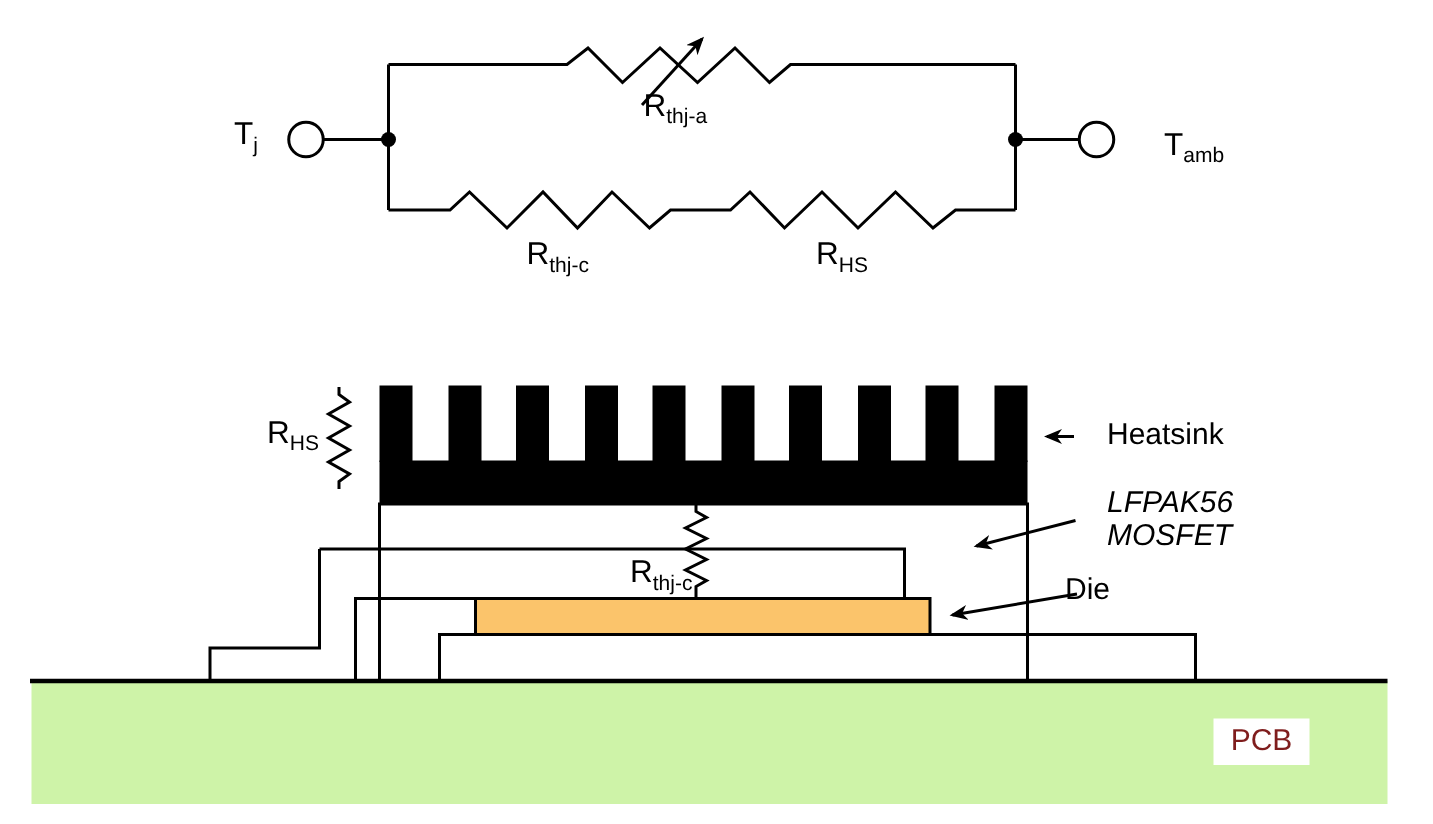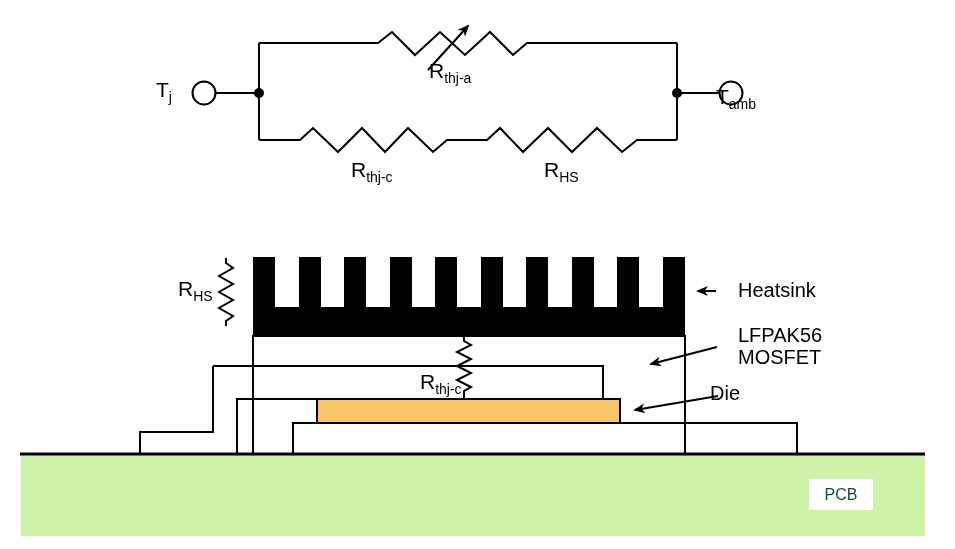"Tamb" div.lbl { left: 716px -> 776px }
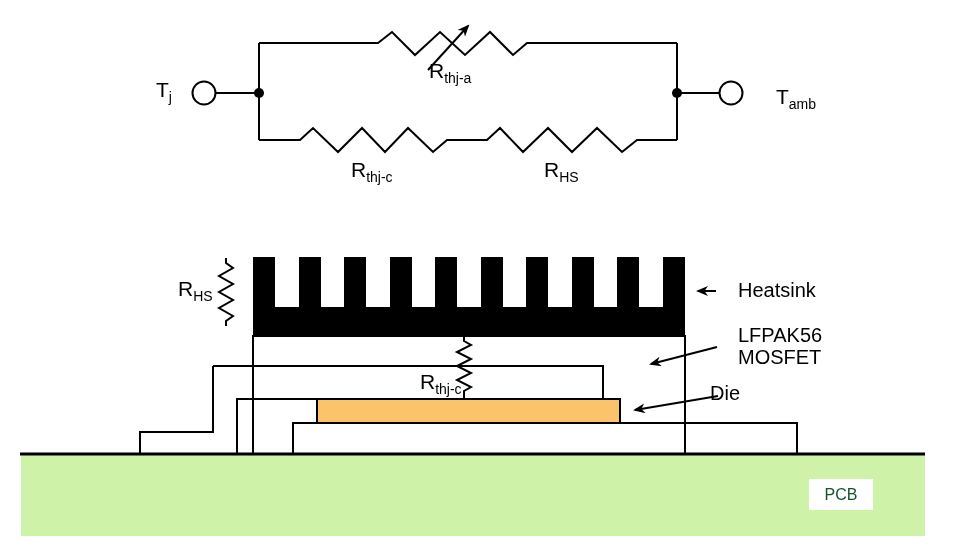"LFPAK56" .two-line div { font-style: none -> italic }
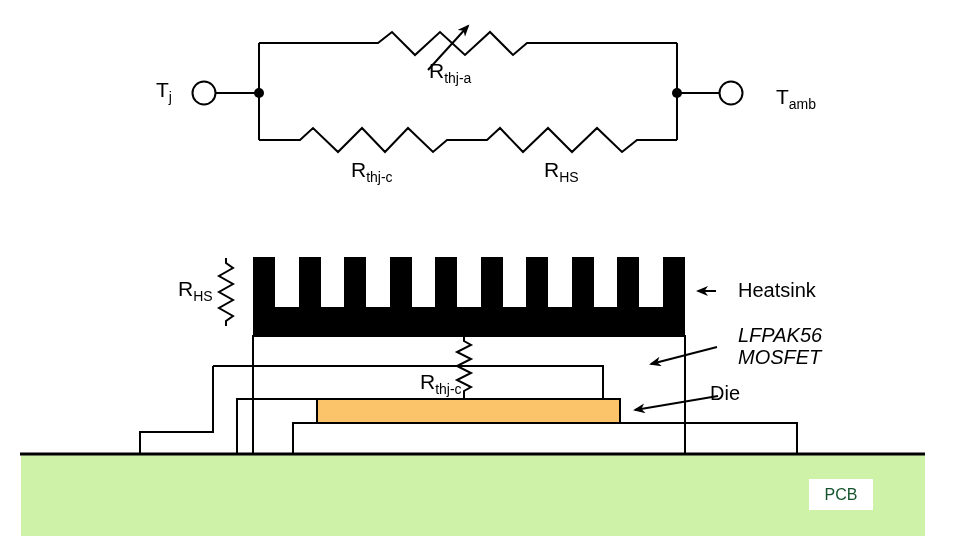"PCB" .pcb-box { color: #14532d -> #7f1d1d; font-size: 16px -> 20px }
